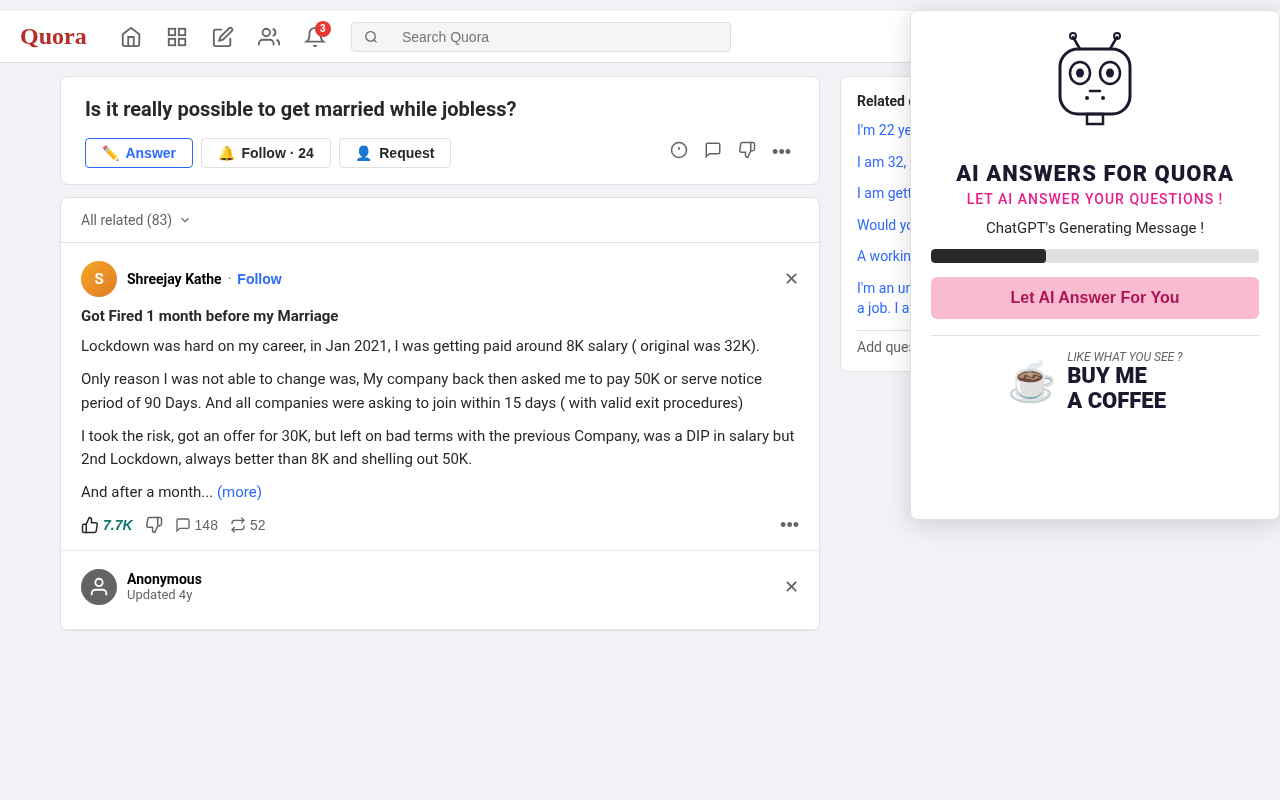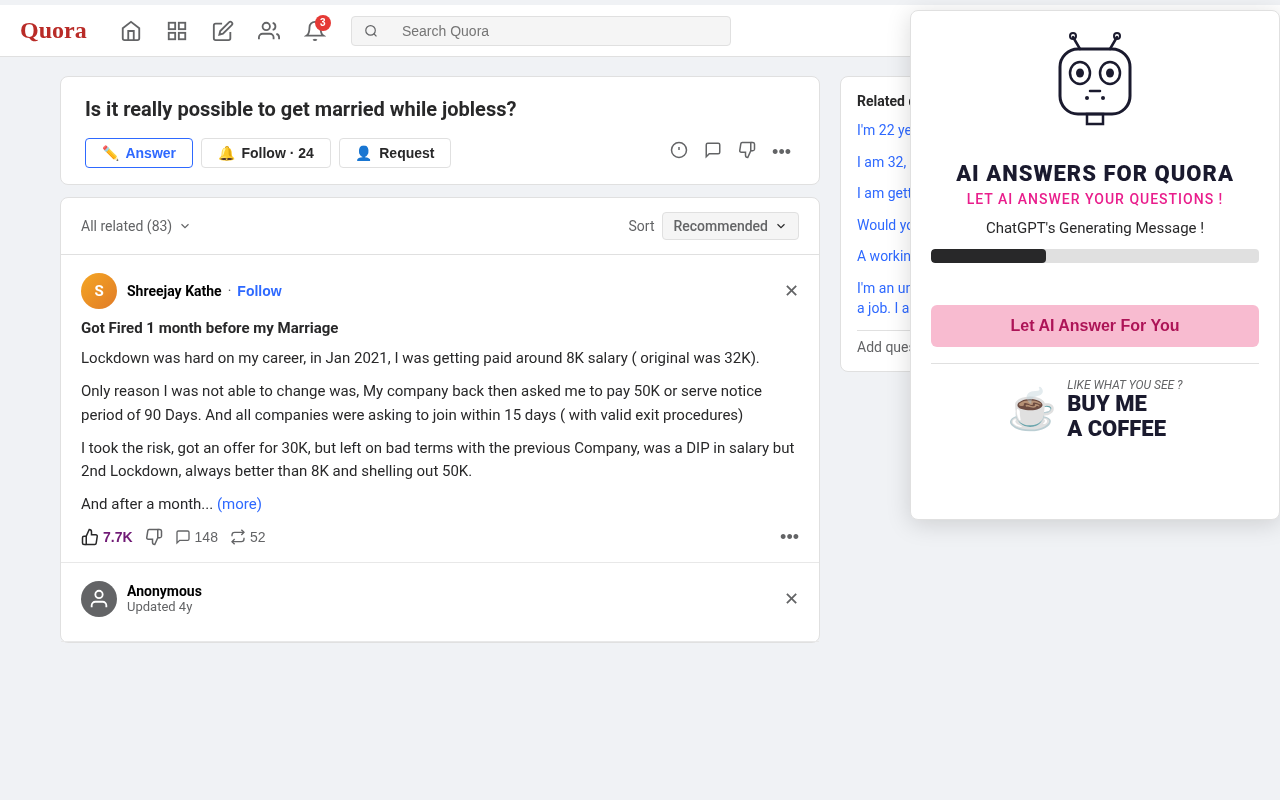"Quora" .header { top: 5px -> 11px }
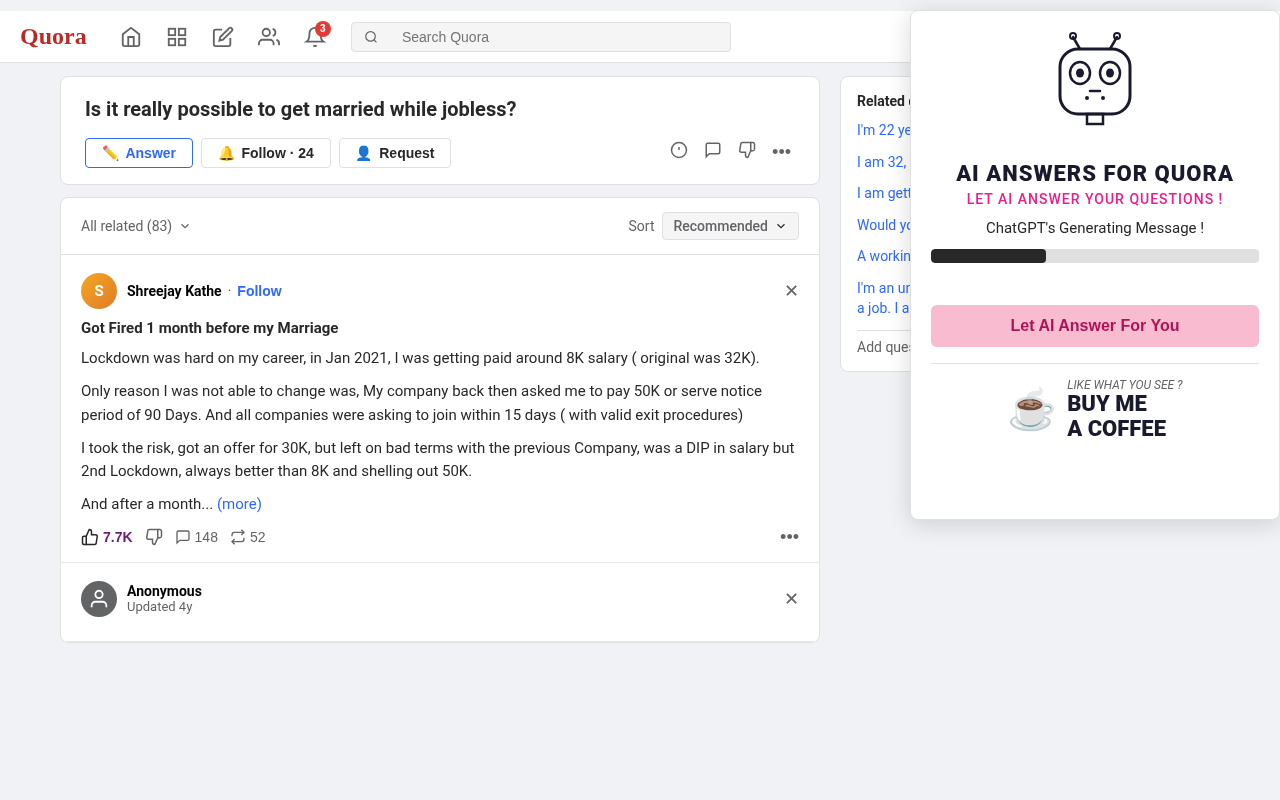"Sort" div.sort-section { html: <div> <span>Sort</span> <div> <span>Recommended</span> <svg> <polyline></polyline> </svg> </div> </div> -> none }
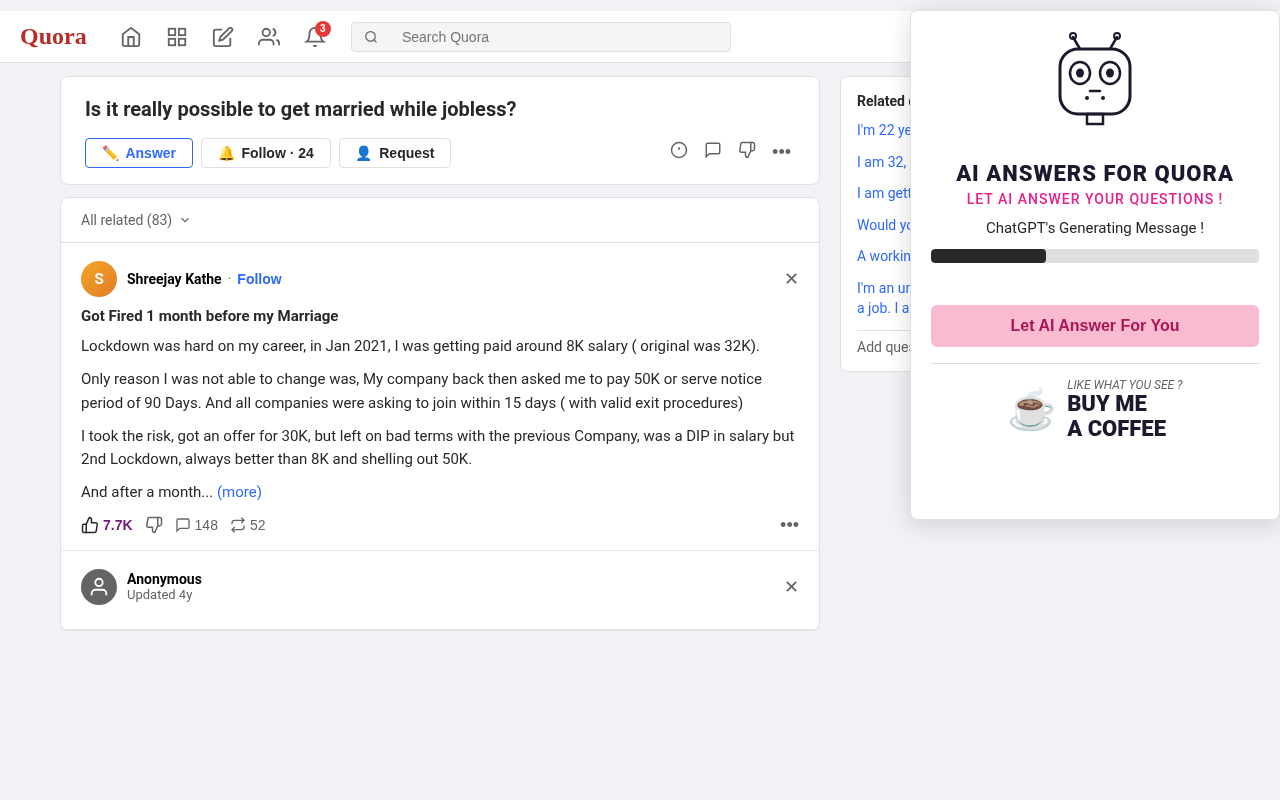"Let AI Answer For You" .ai-answer-btn { margin-top: 28px -> none }
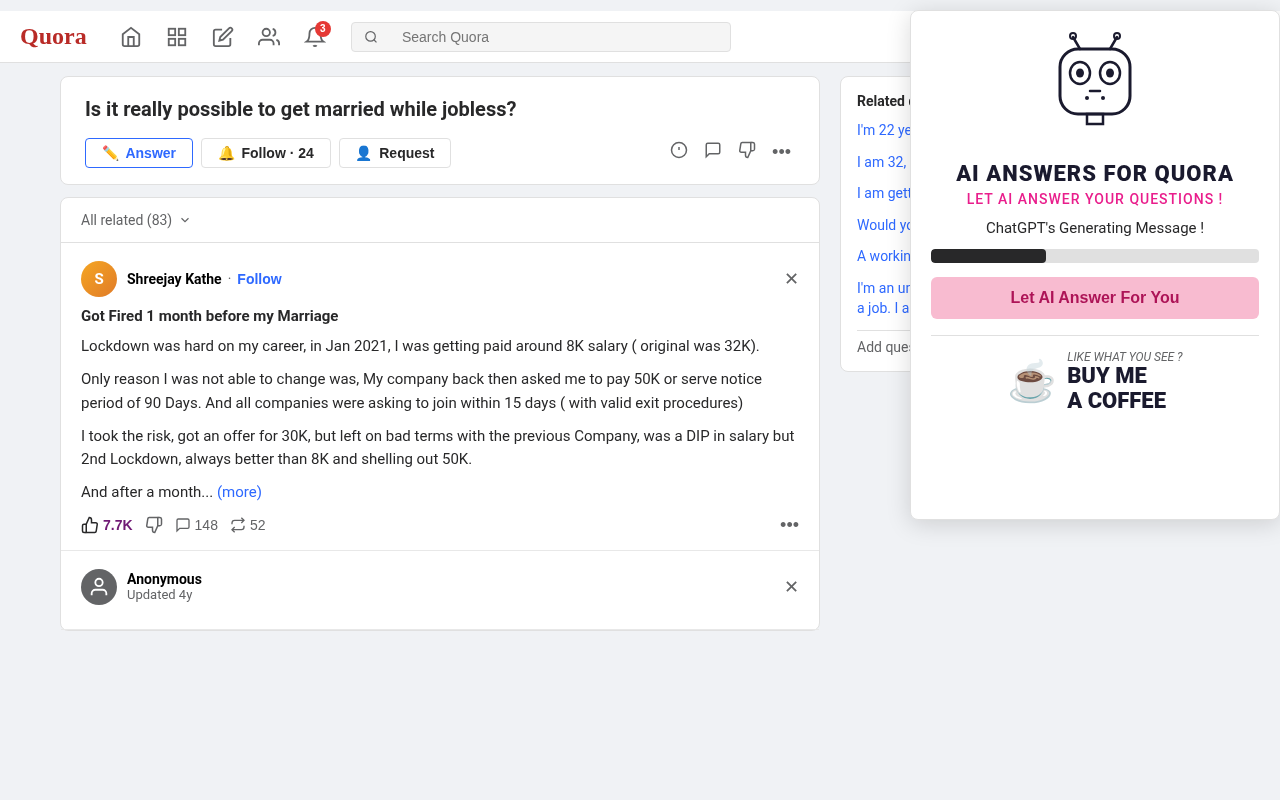"7.7K" .vote-btn.upvote { color: #701a75 -> #0f766e; font-style: none -> italic }
